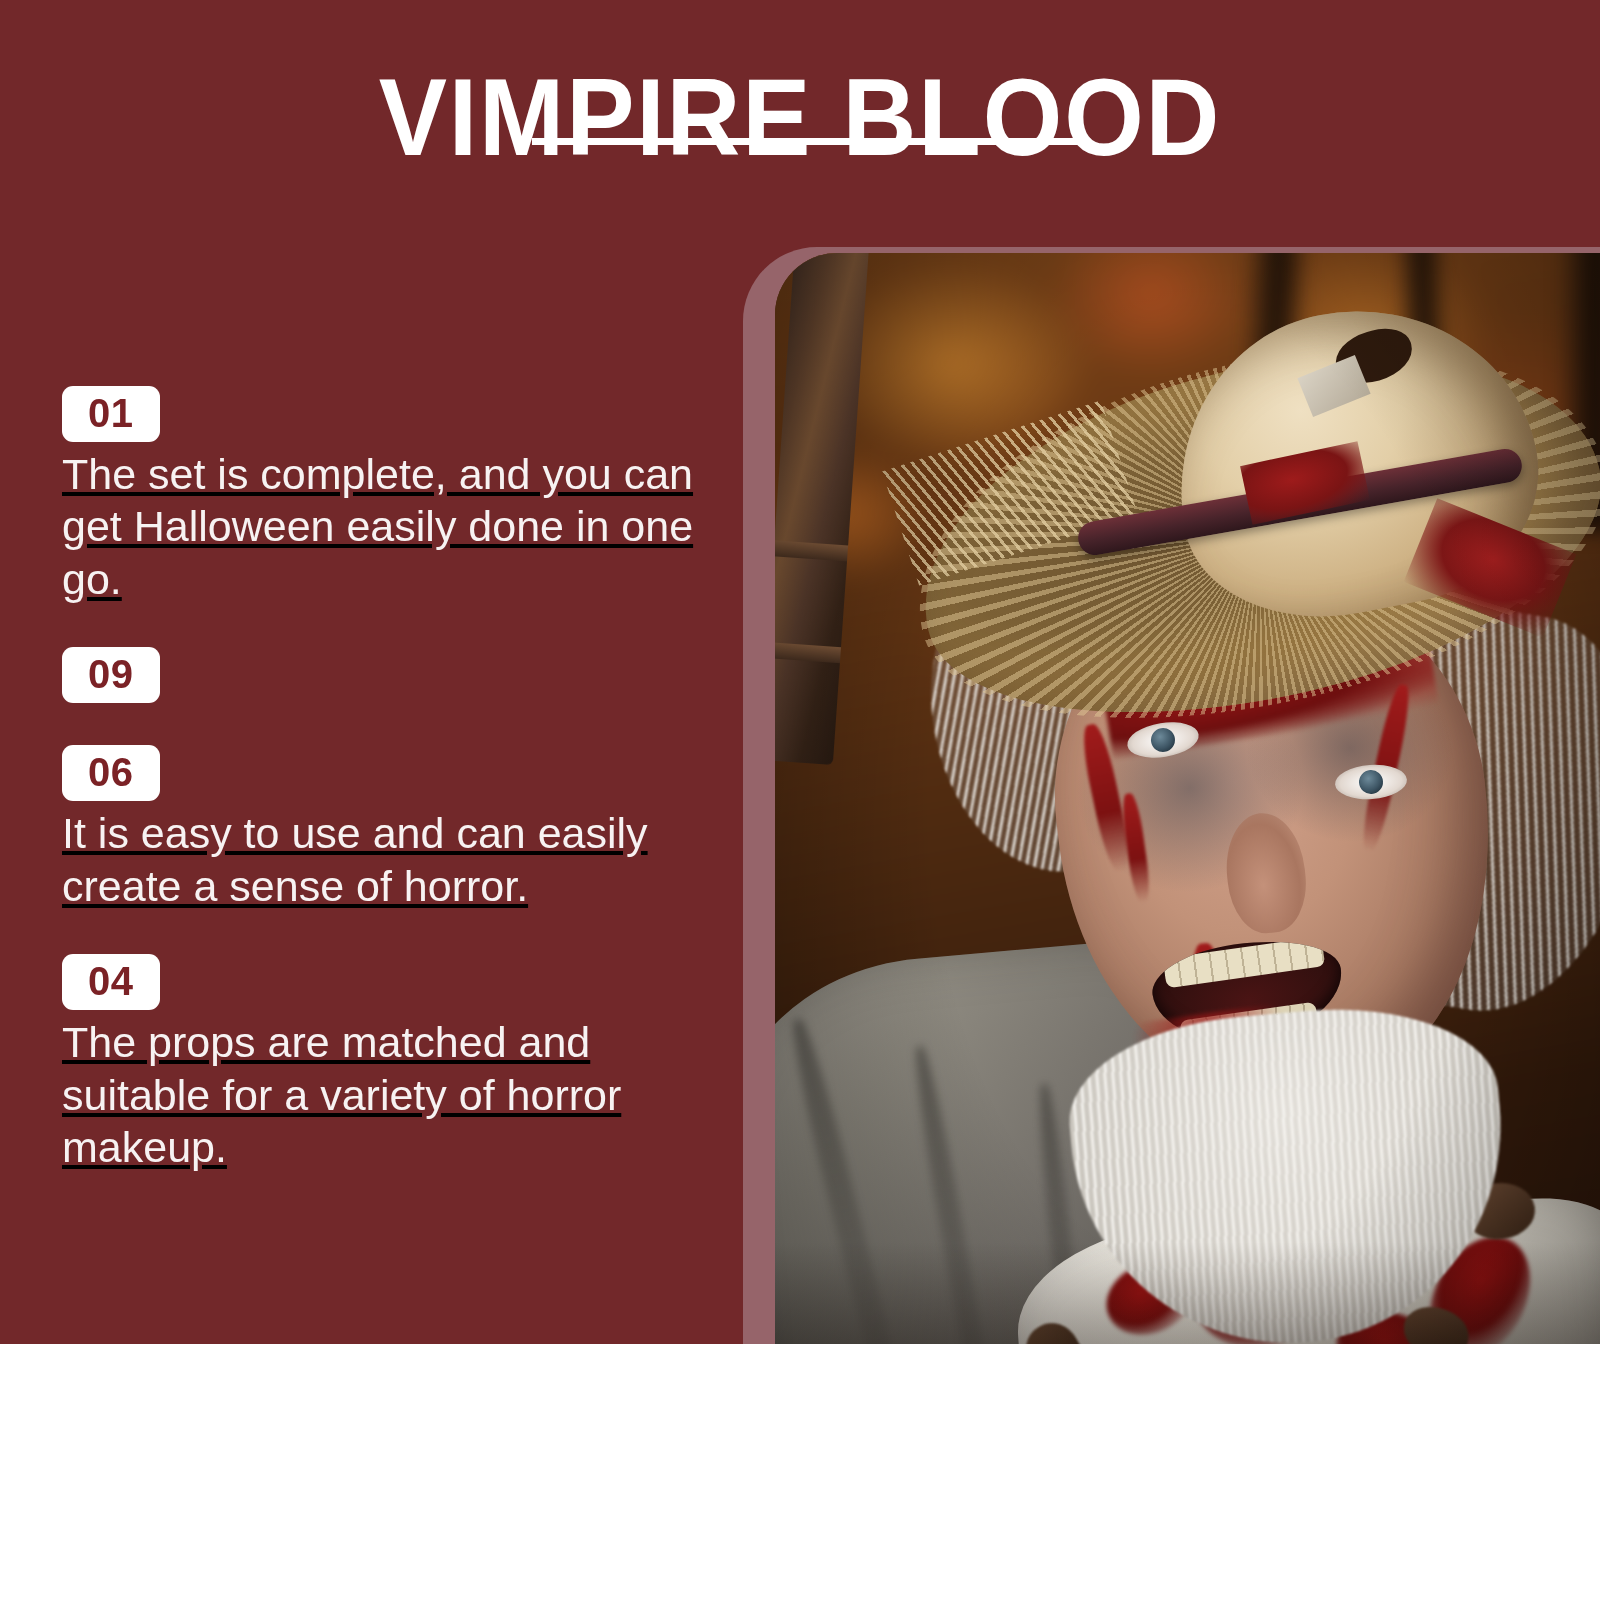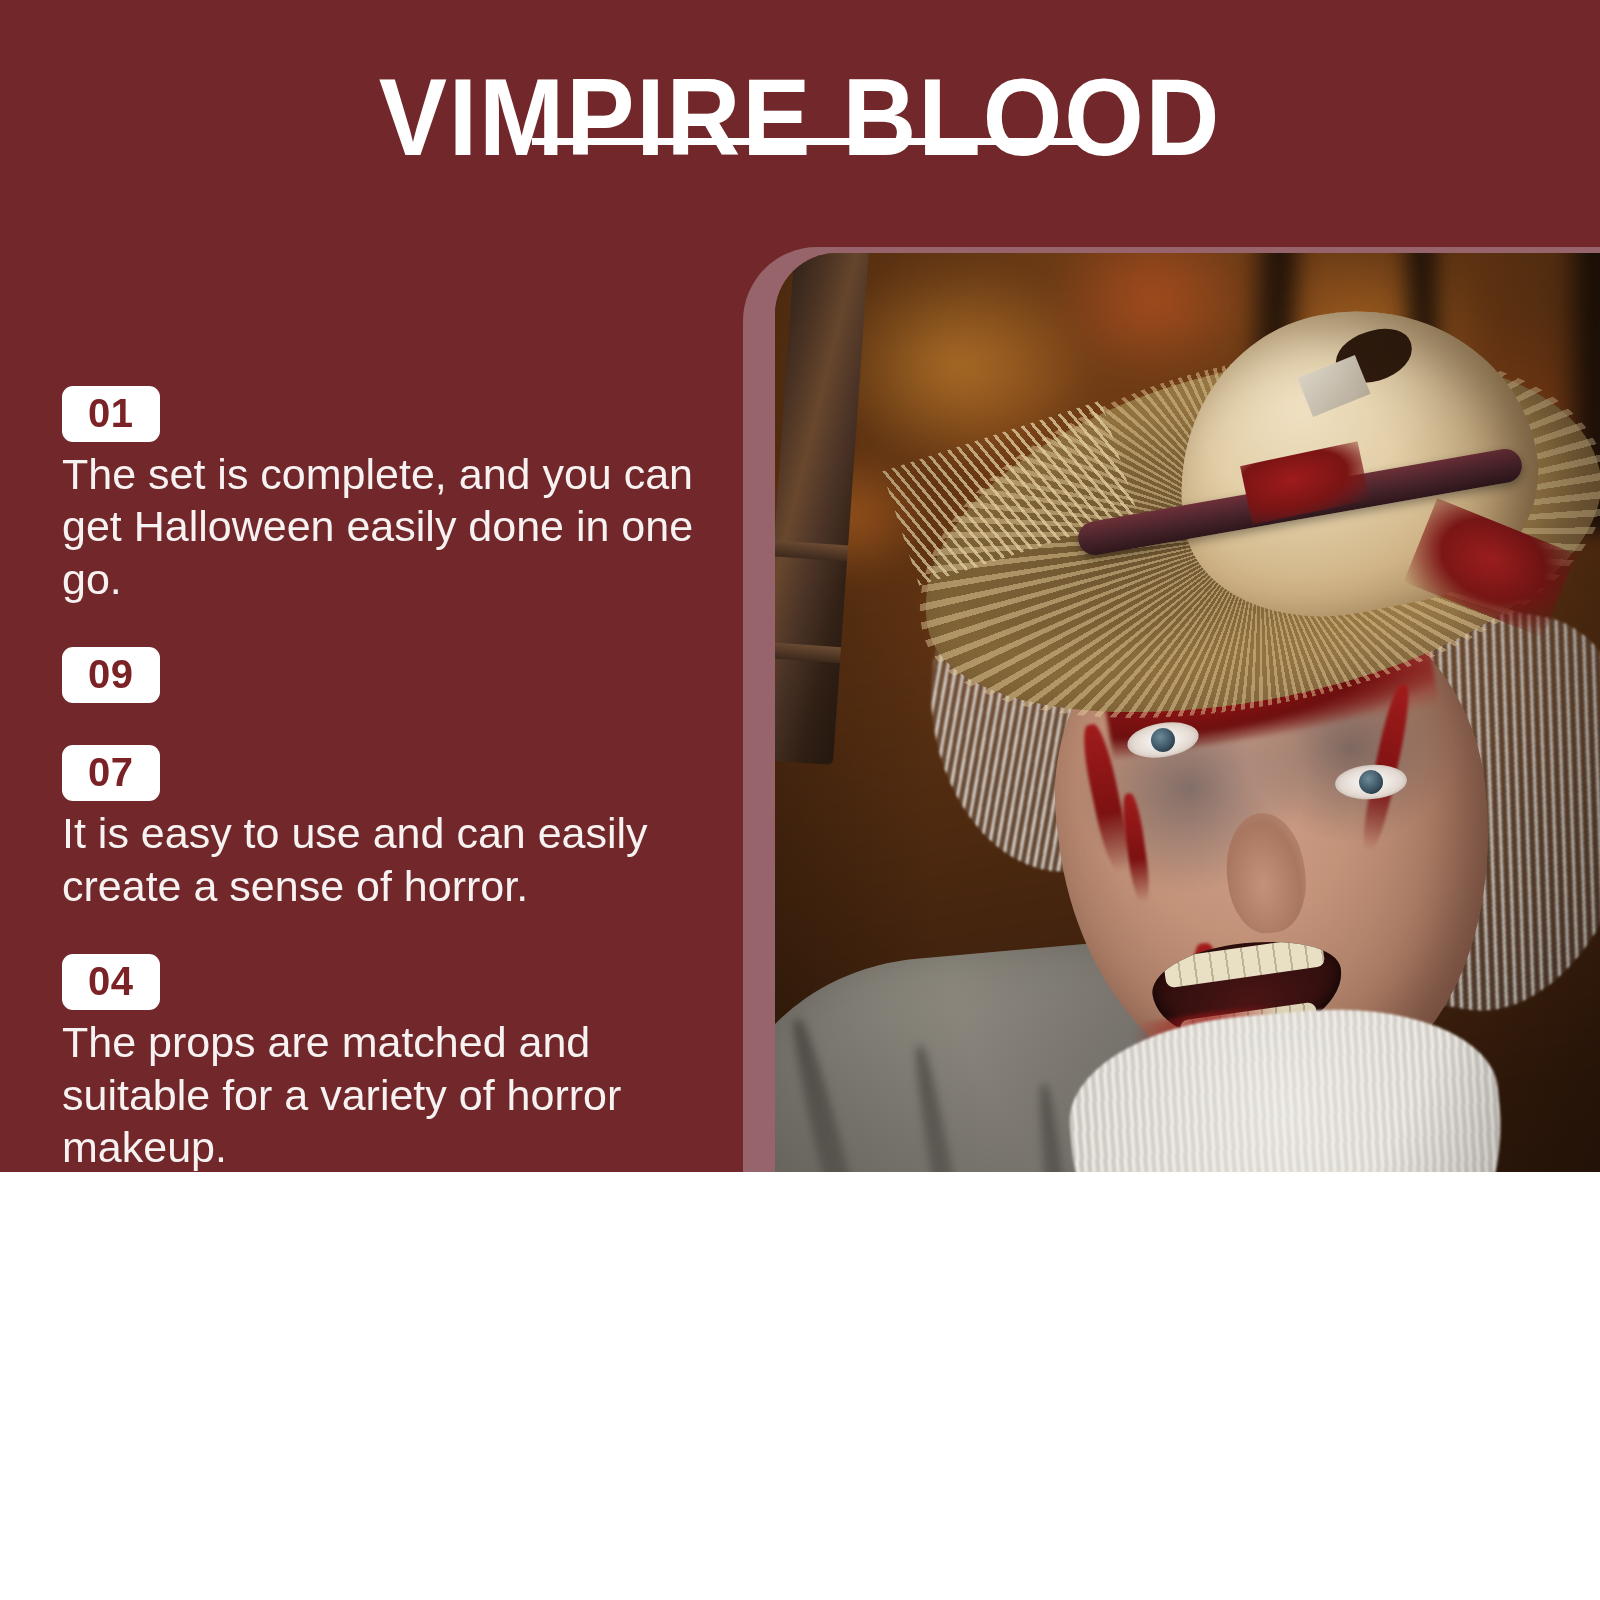"VIMPIRE BLOOD" #poster { height: 1172px -> 1344px }
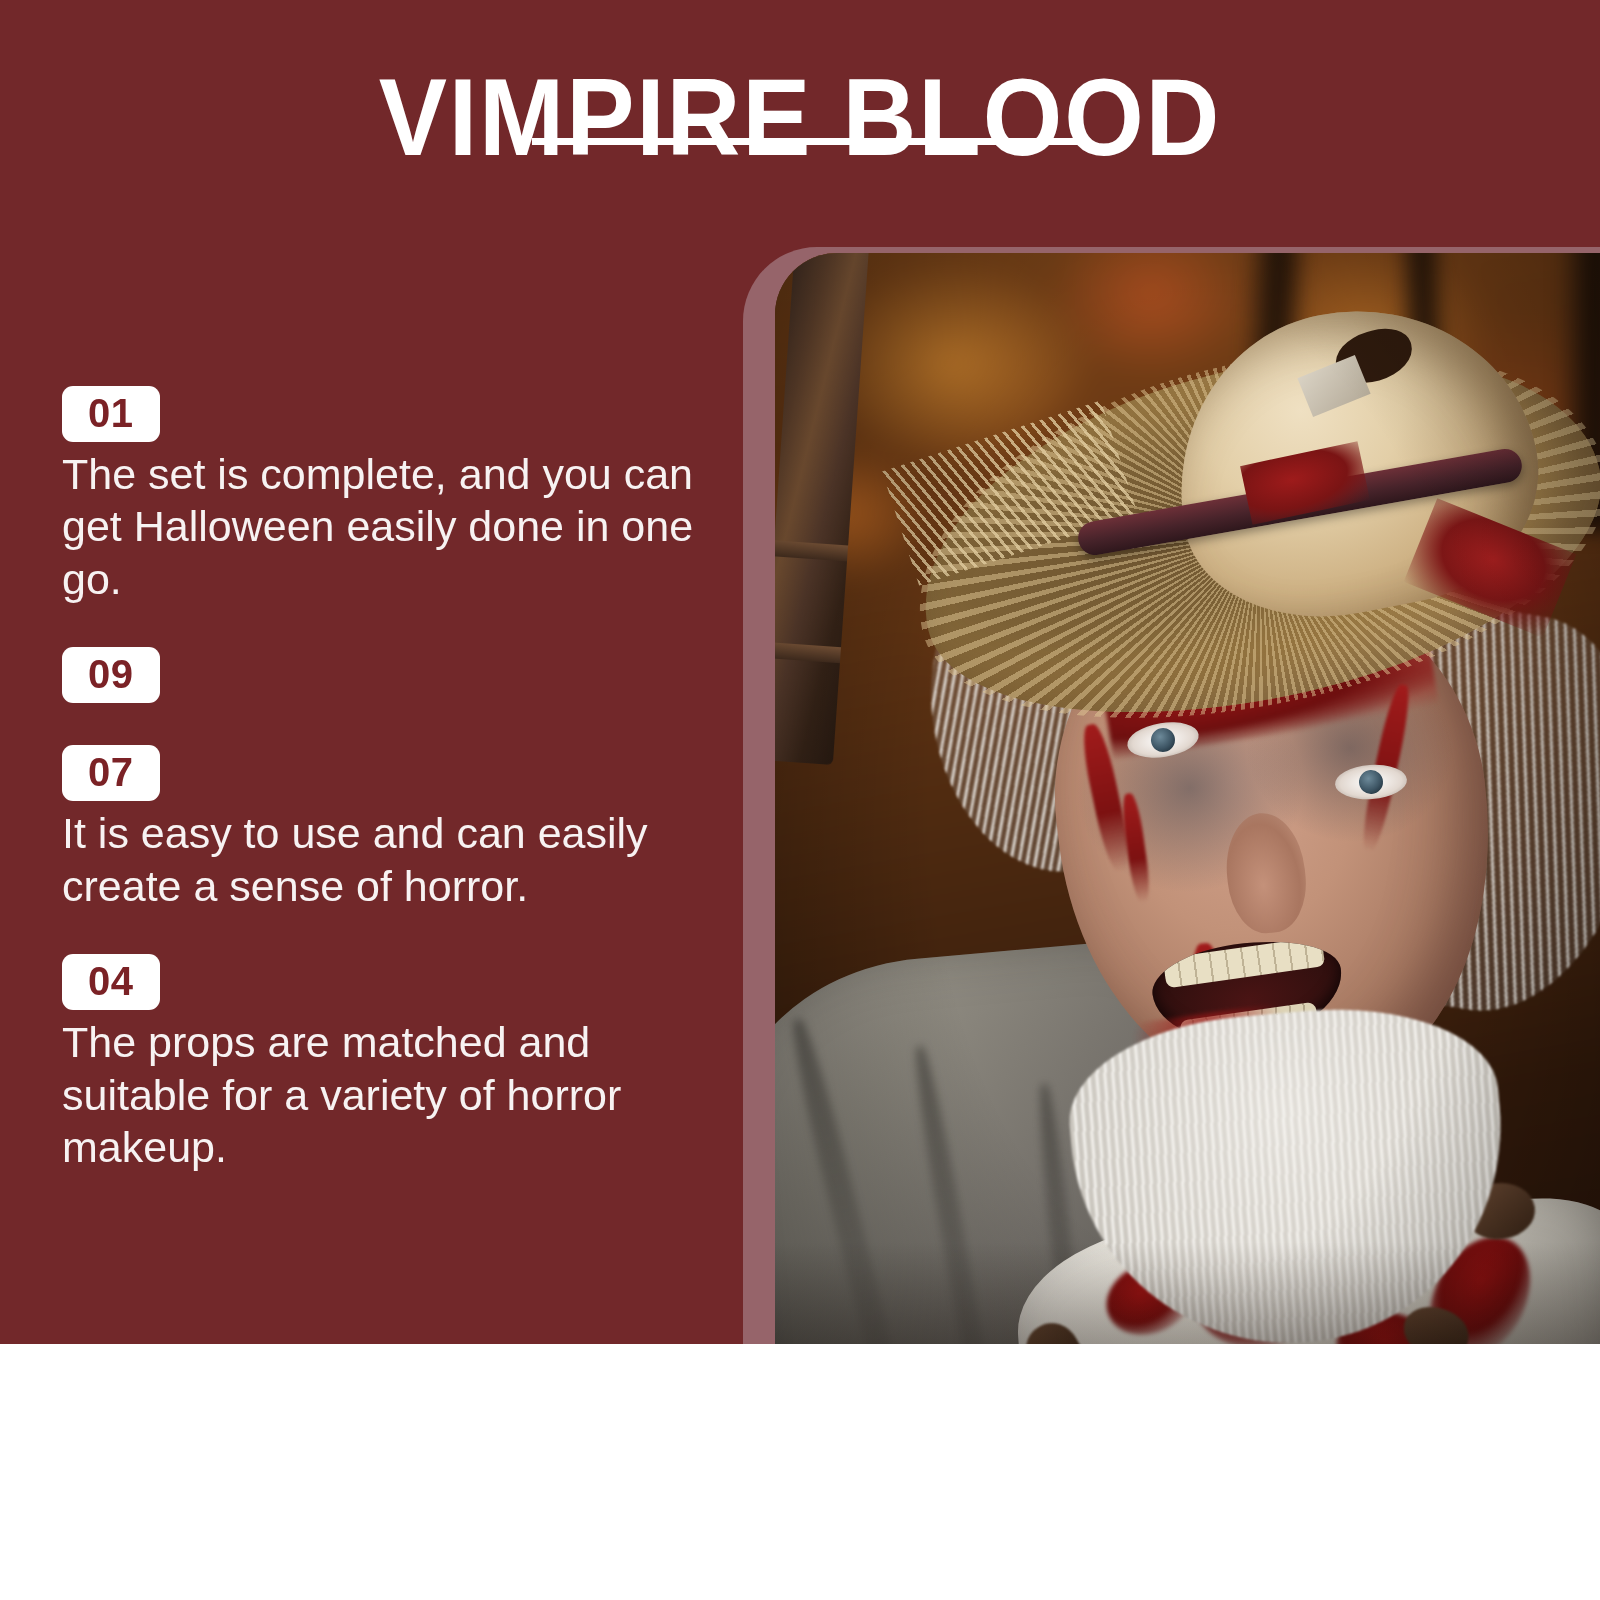"01" .feature { text-decoration: none -> underline }
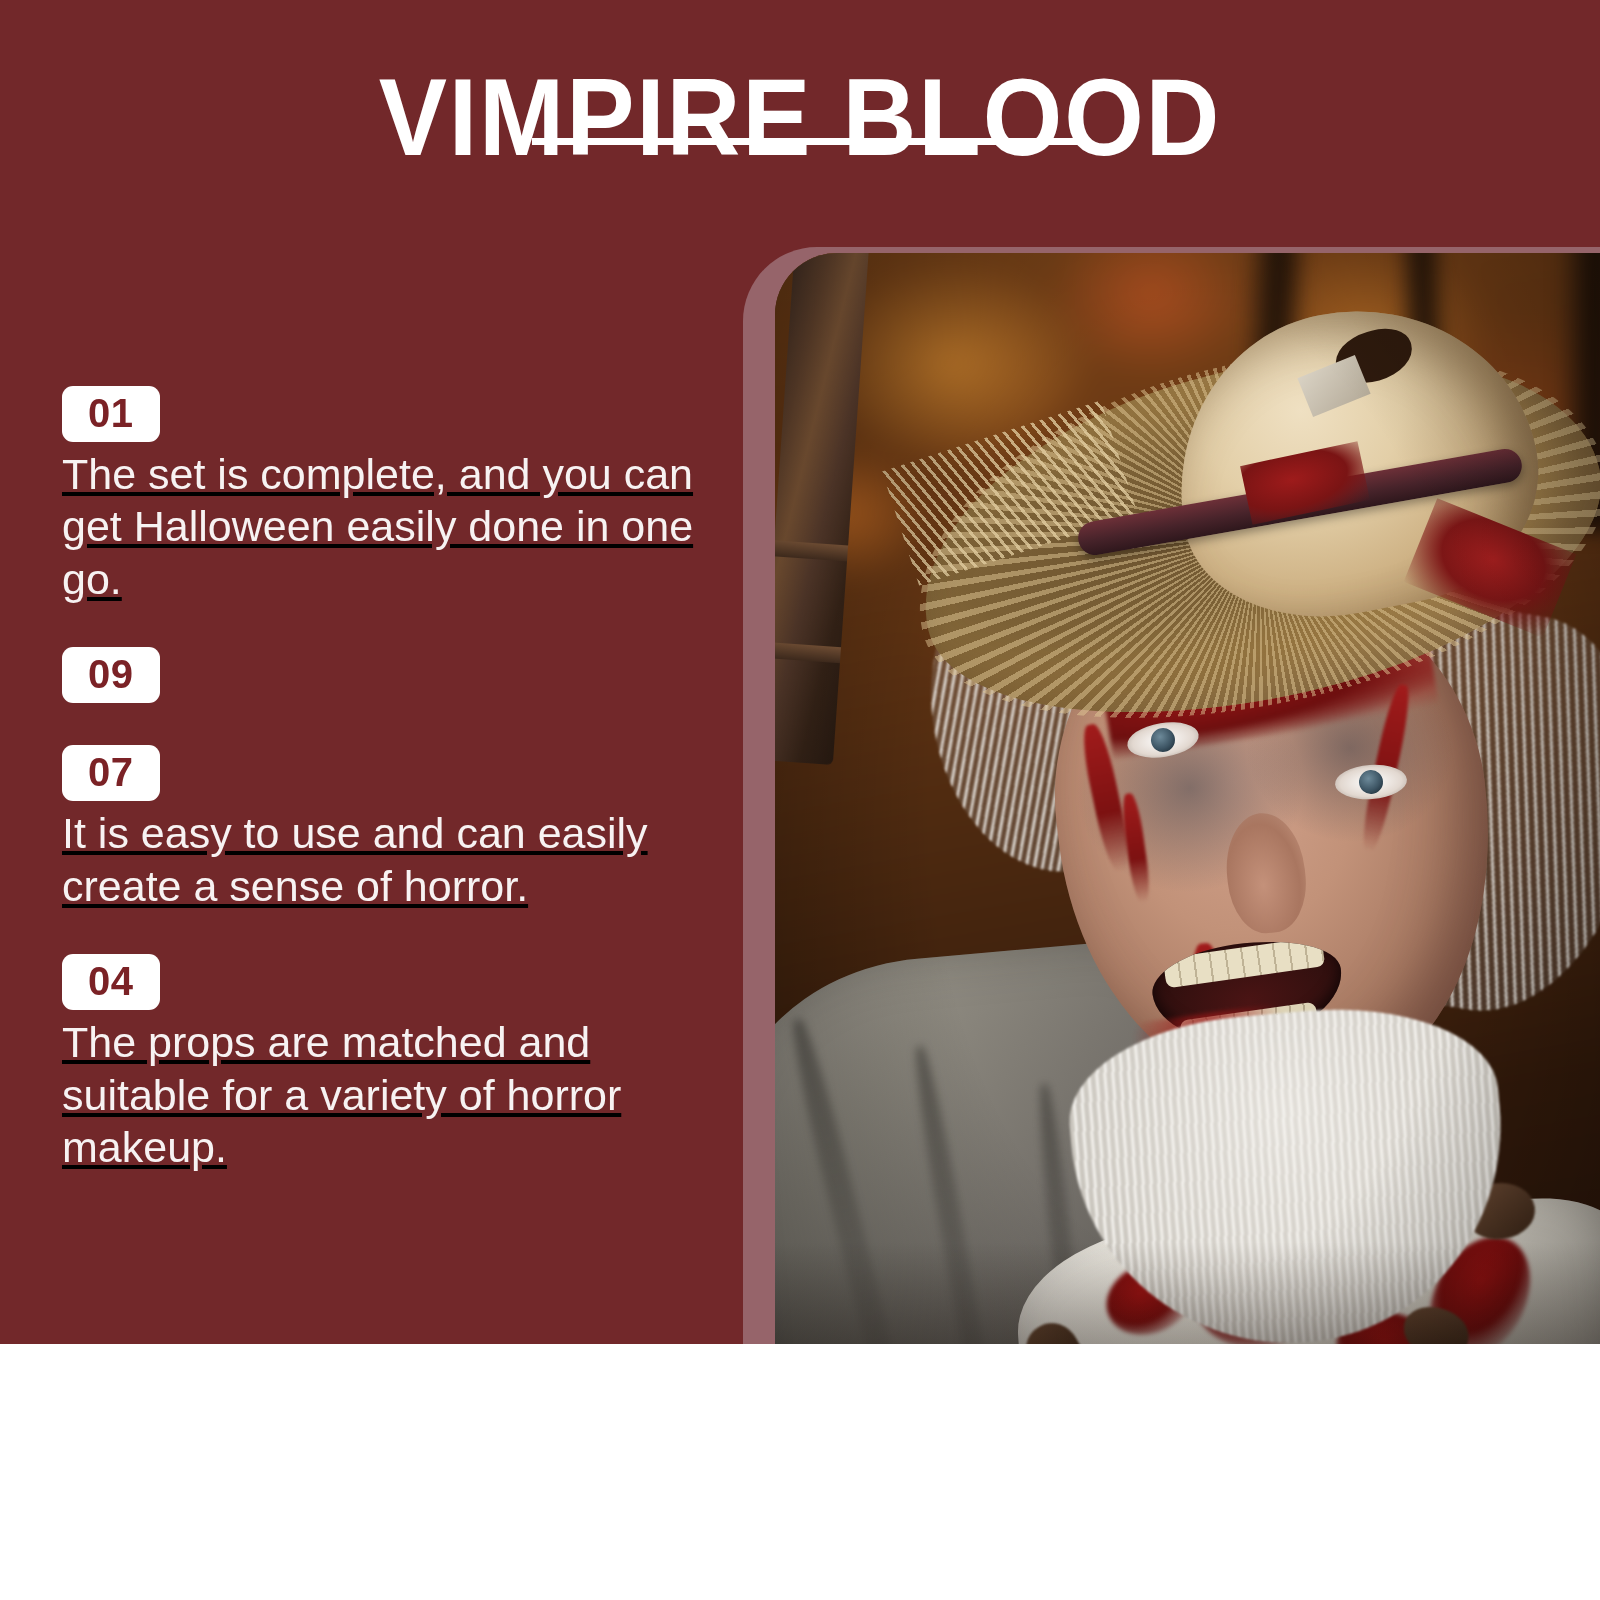"07" div.badge { text: 07 -> 06 }
